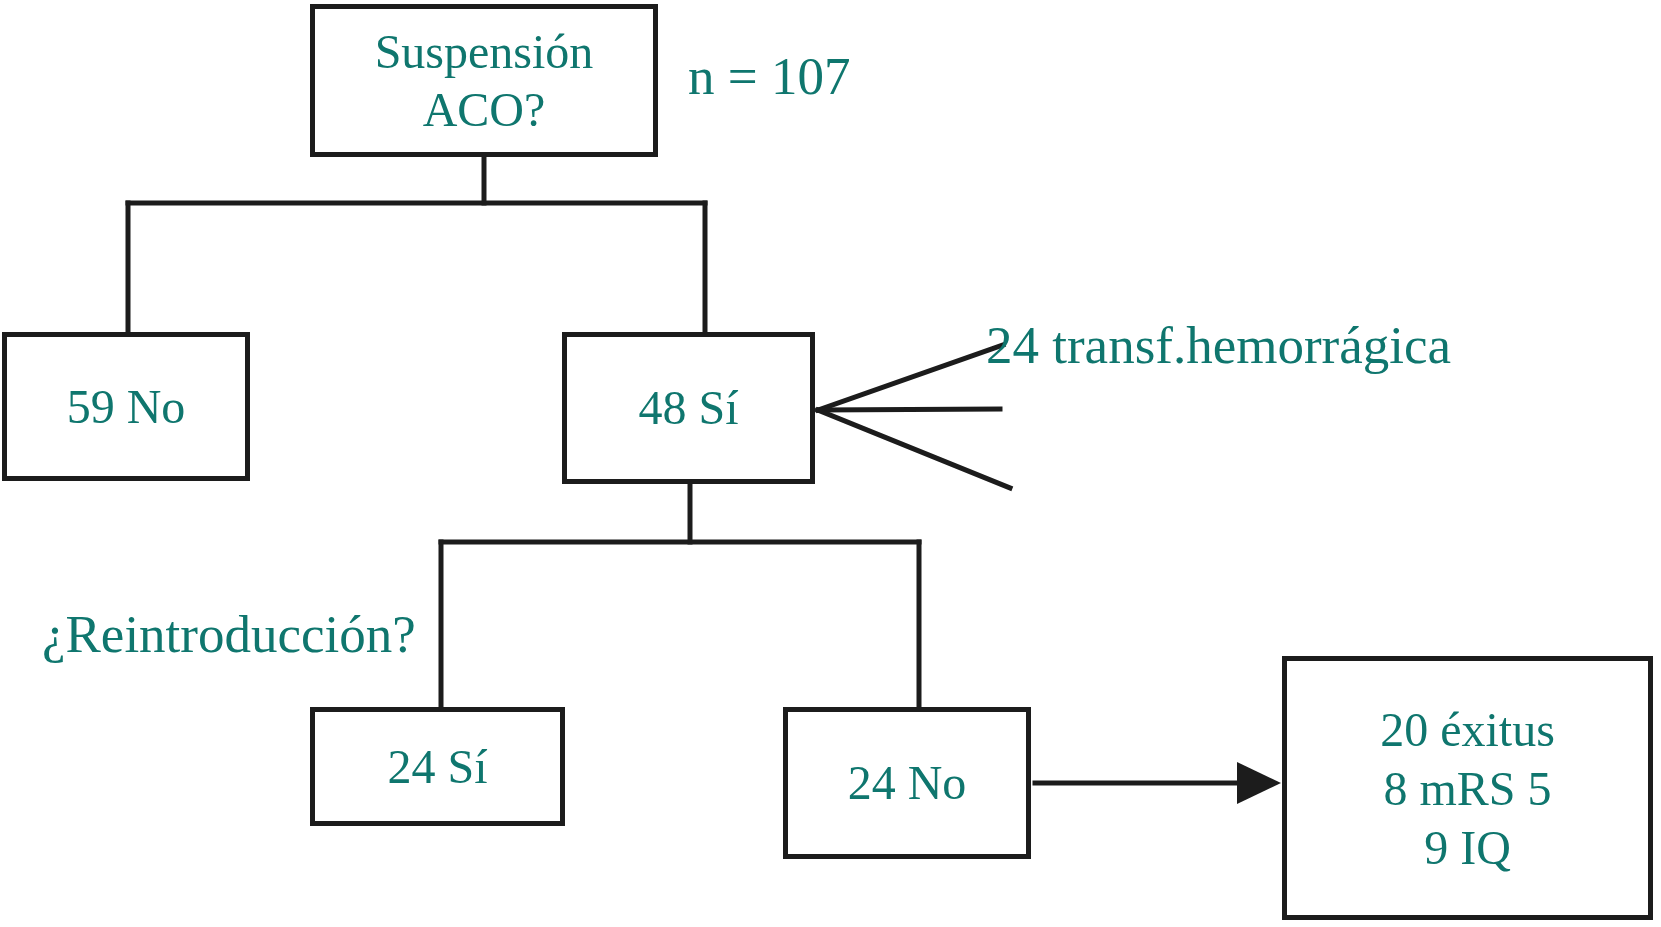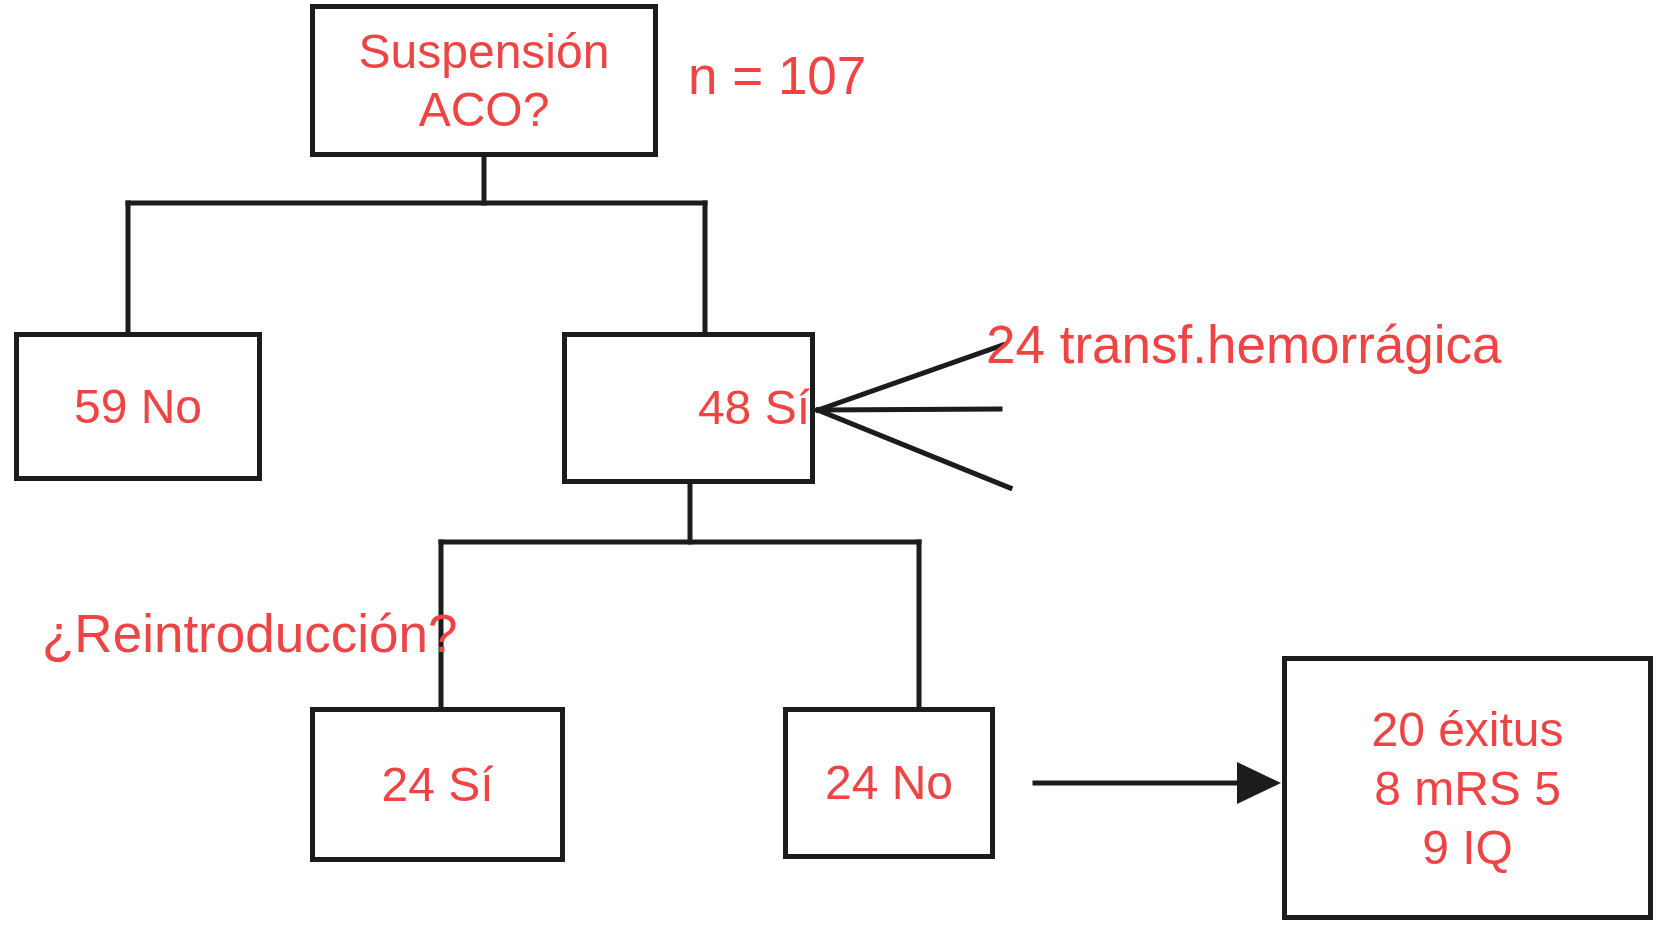"Suspensión" #canvas { color: #ef4444 -> #0f766e; font-family: Liberation Sans, sans-serif -> Liberation Serif, serif }
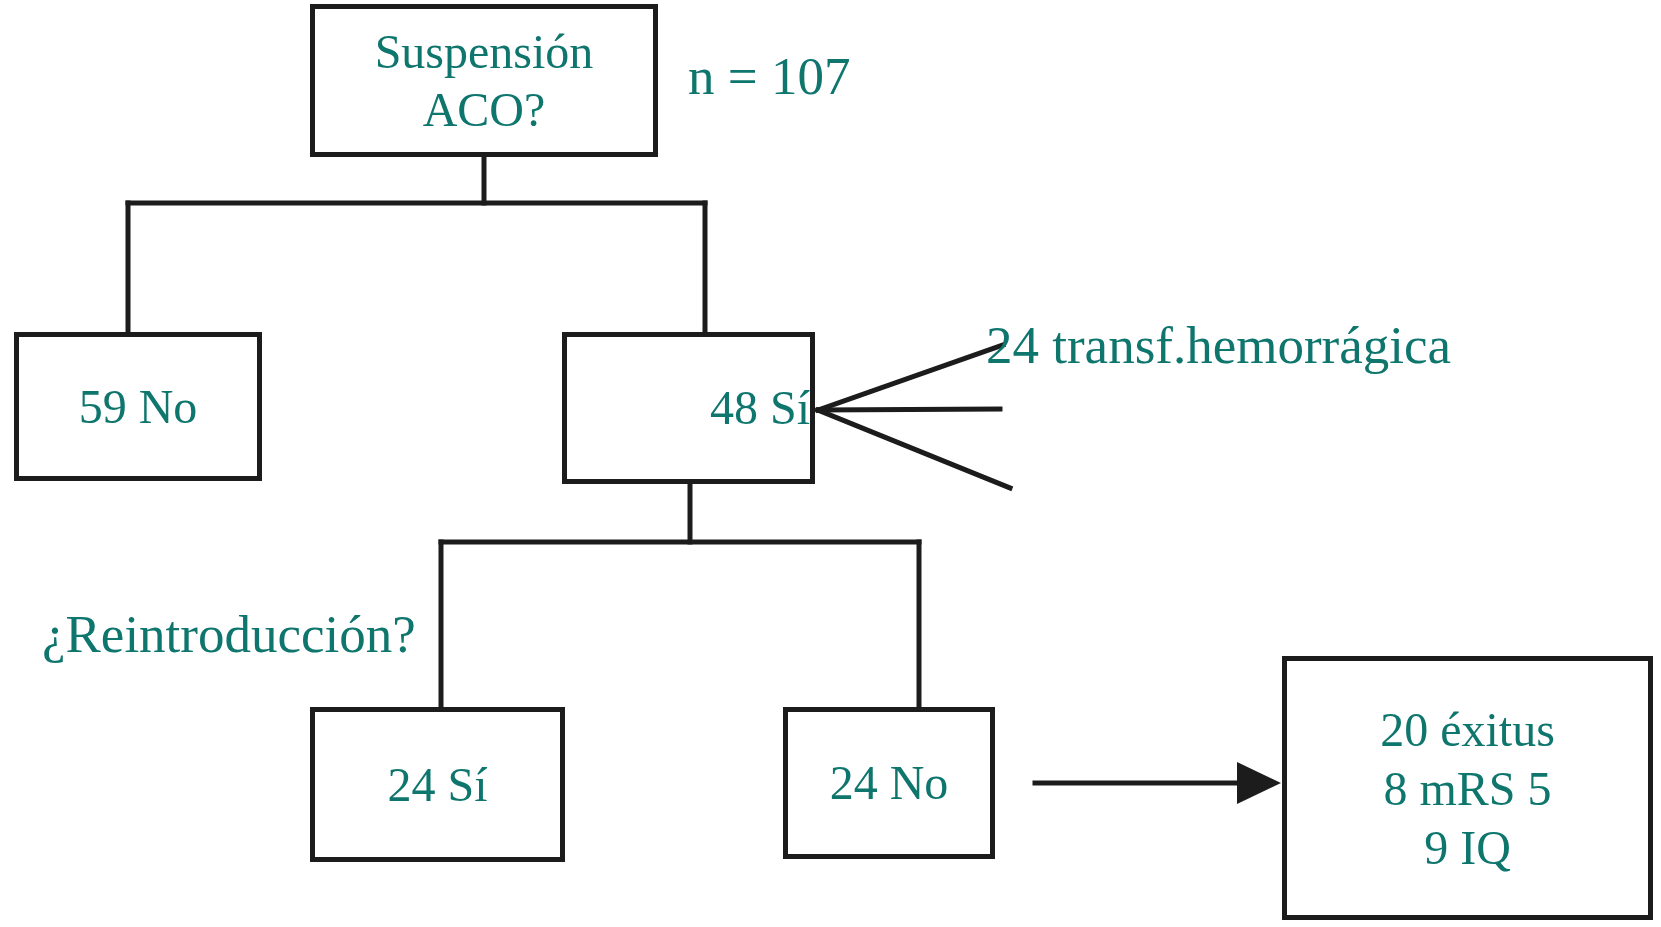"59 No" .box-59no { margin-left: 12px -> none }
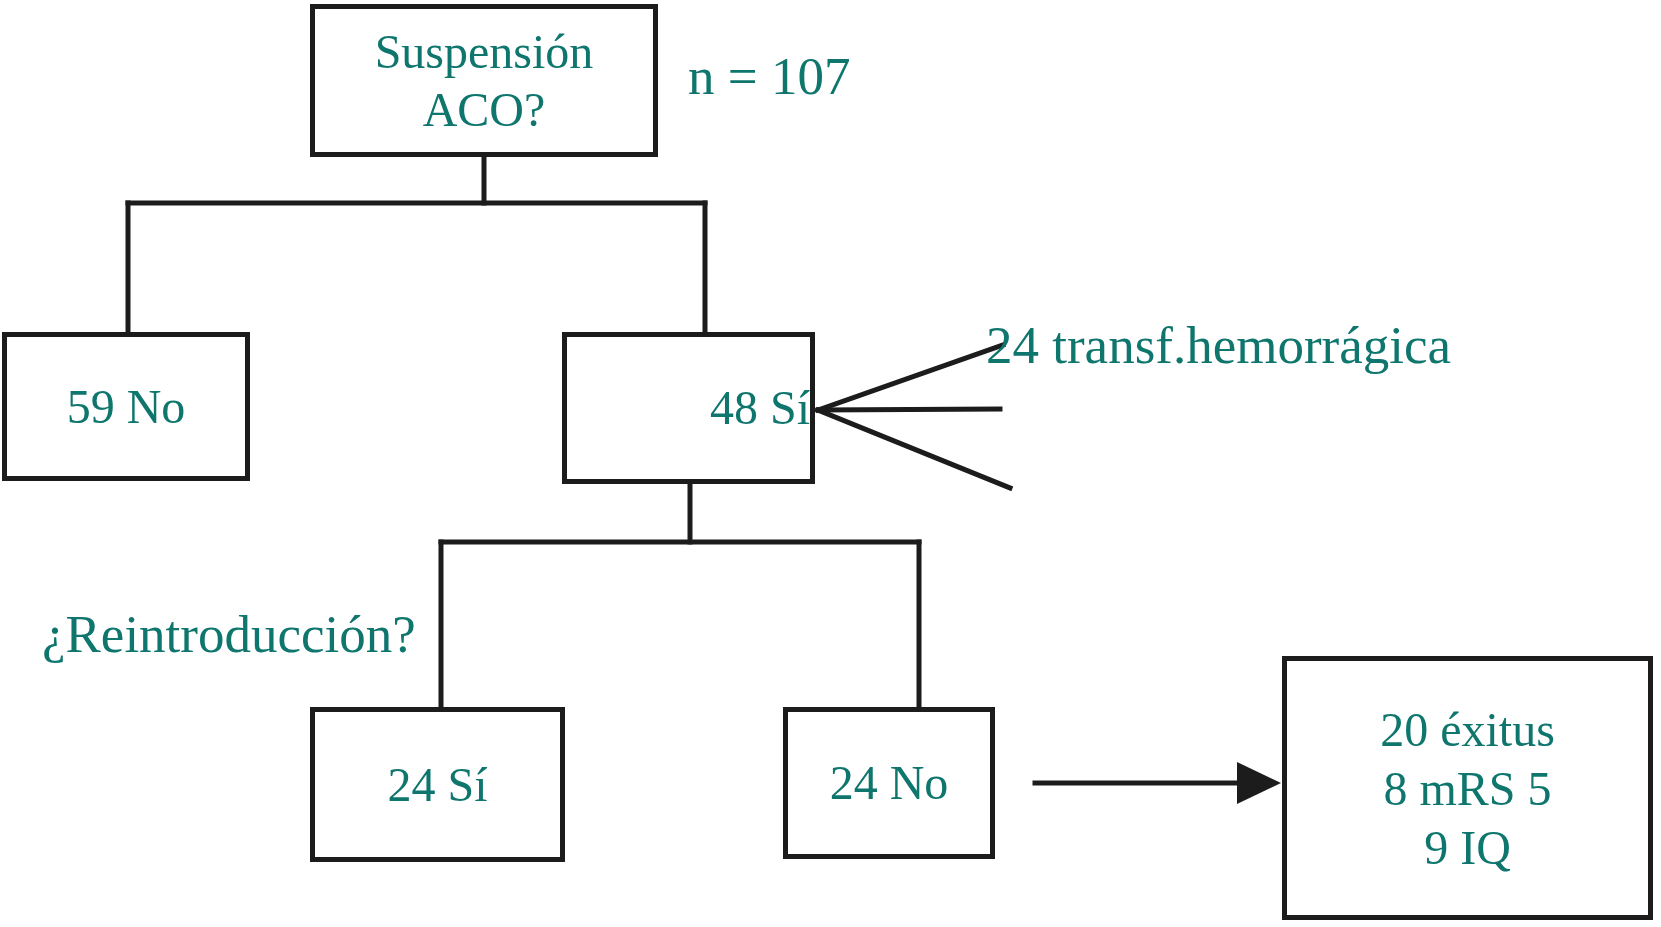"48 Sí" .box-48si { align-items: flex-end -> none }
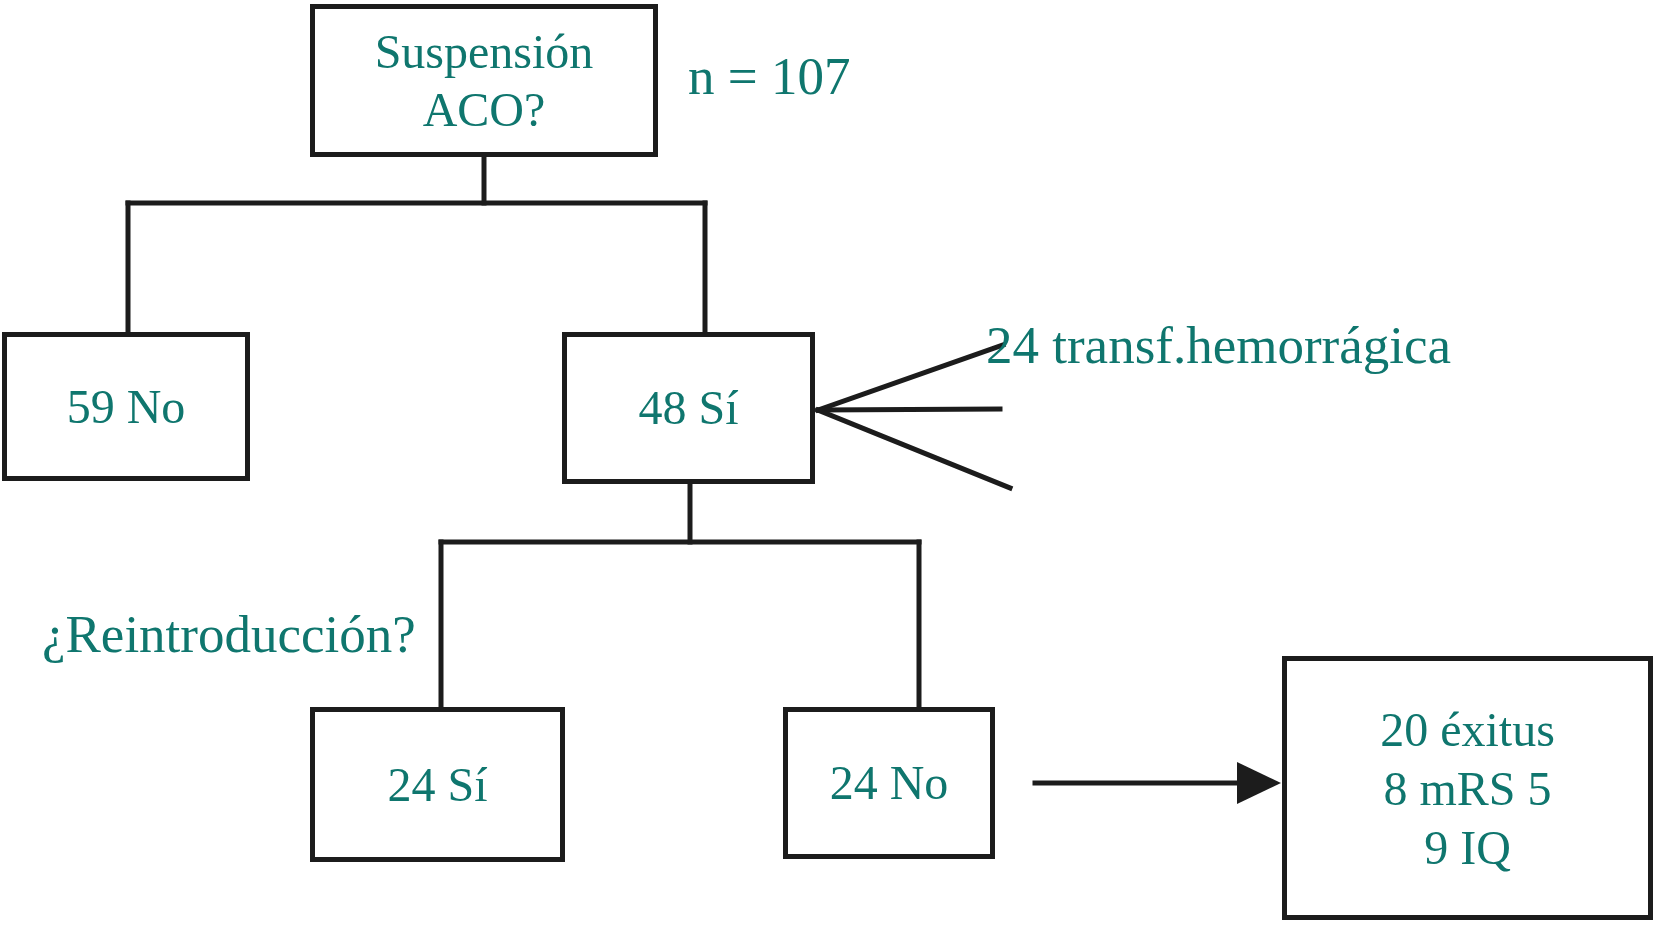"24 Sí" .box-24si { height: 155px -> 119px }
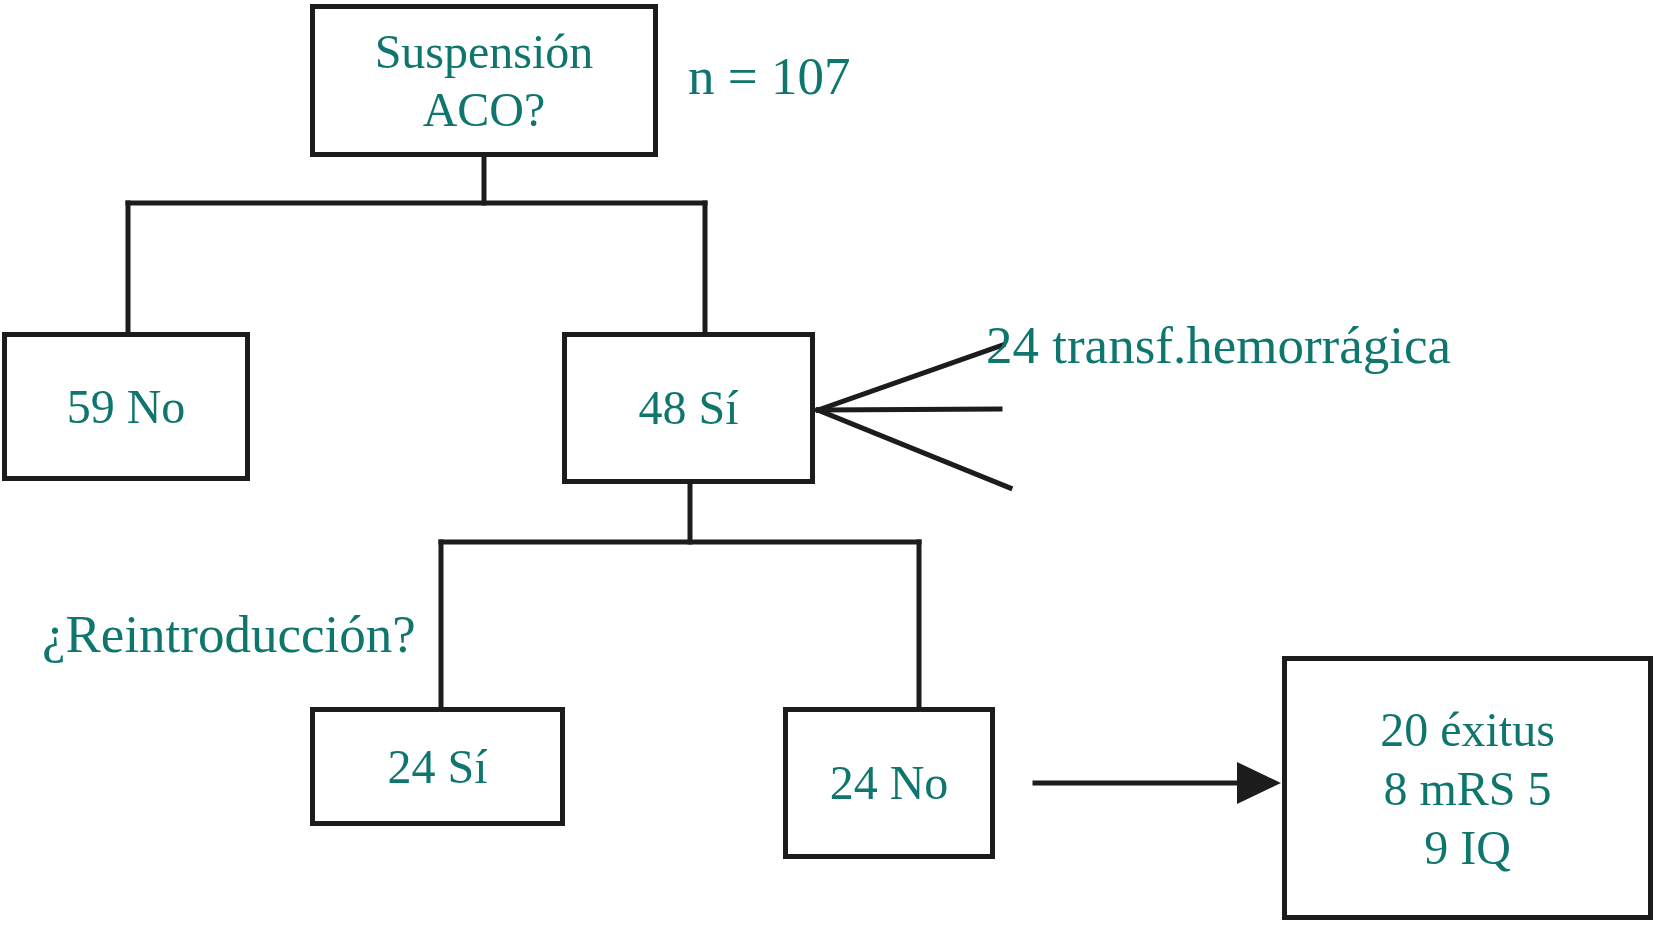"24 No" .box-24no { width: 212px -> 248px }
